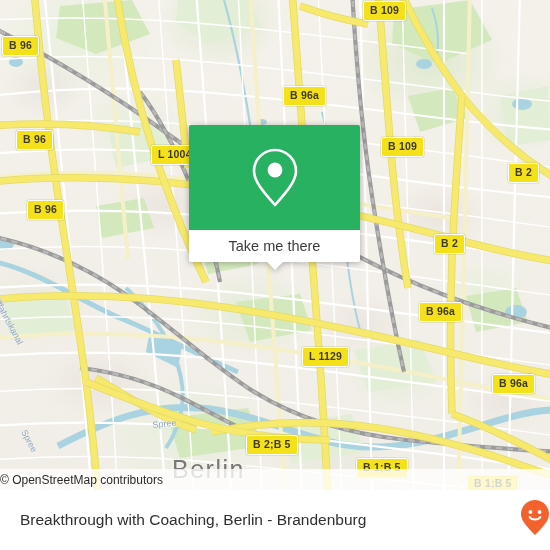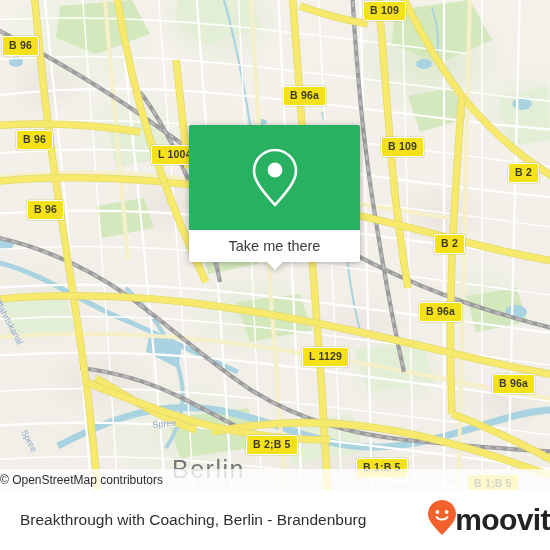"moovit" span.brand-word { html: <span>moovit</span> -> none }
